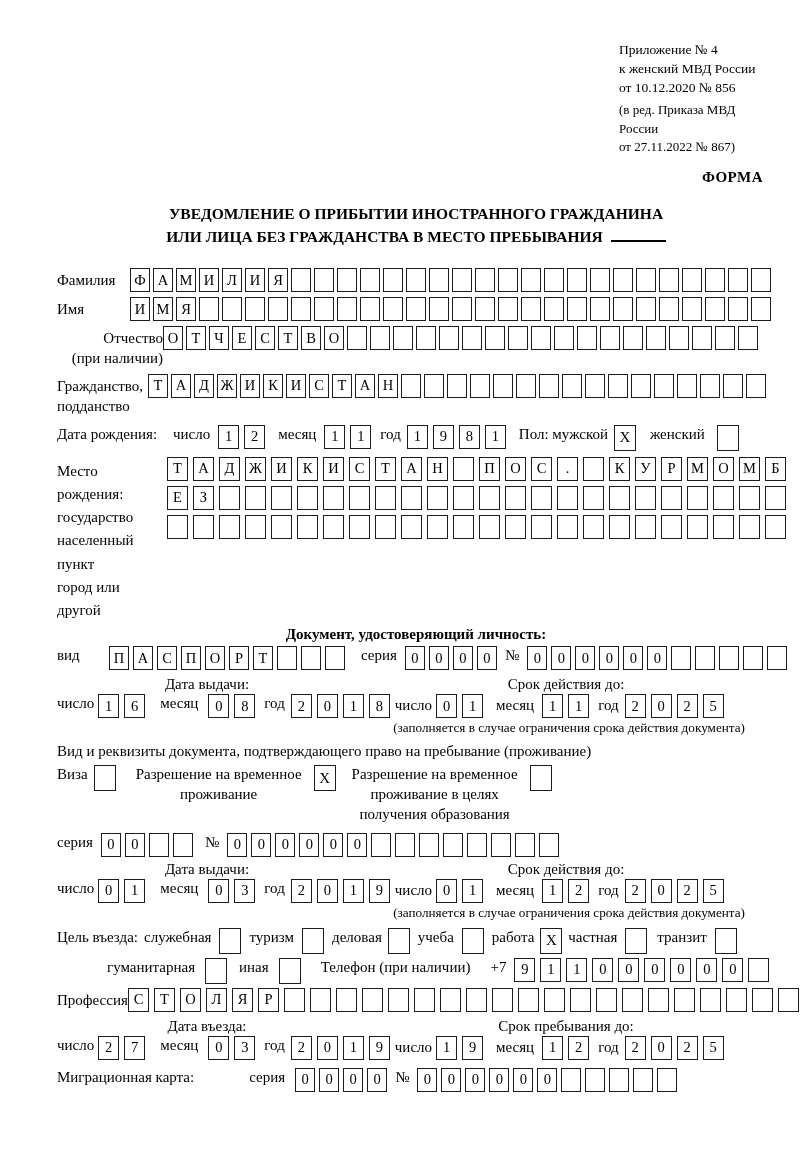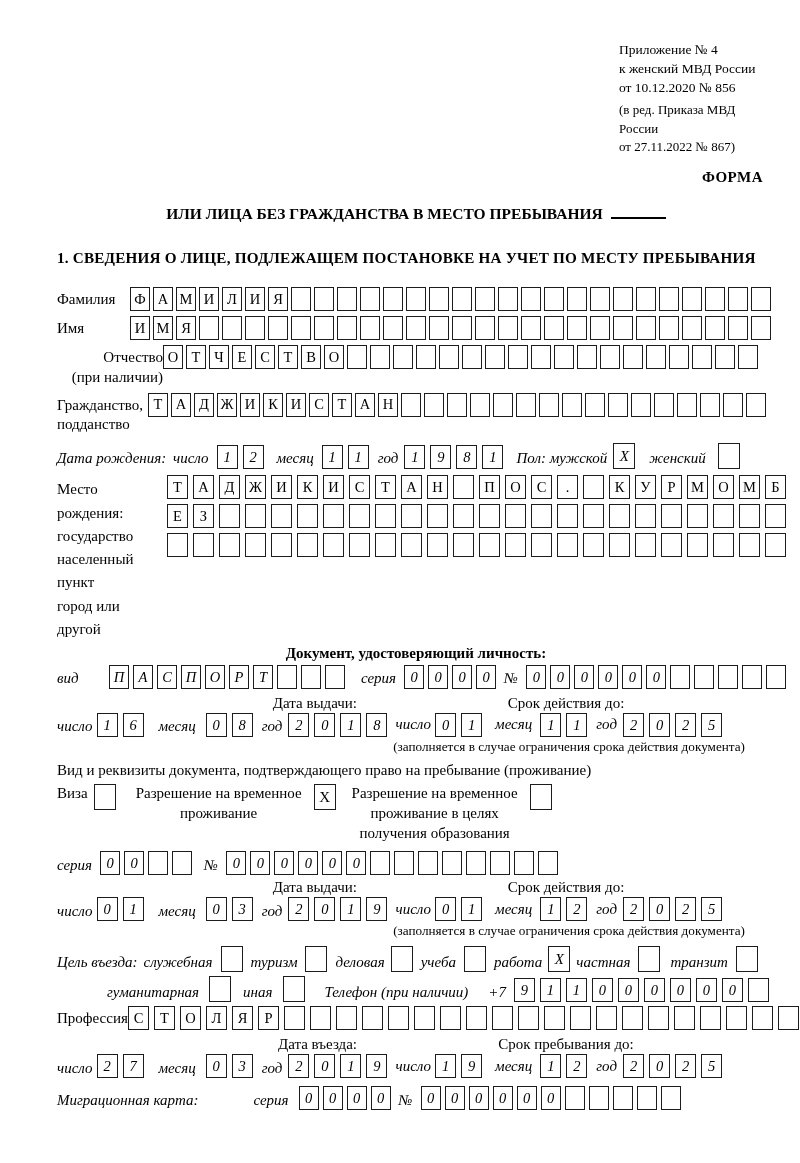"УВЕДОМЛЕНИЕ О ПРИБЫТИИ ИНОСТРАННОГО" div { html: none -> <div>УВЕДОМЛЕНИЕ О ПРИБЫТИИ ИНОСТРАННОГО ГРАЖДАНИНА</div> }
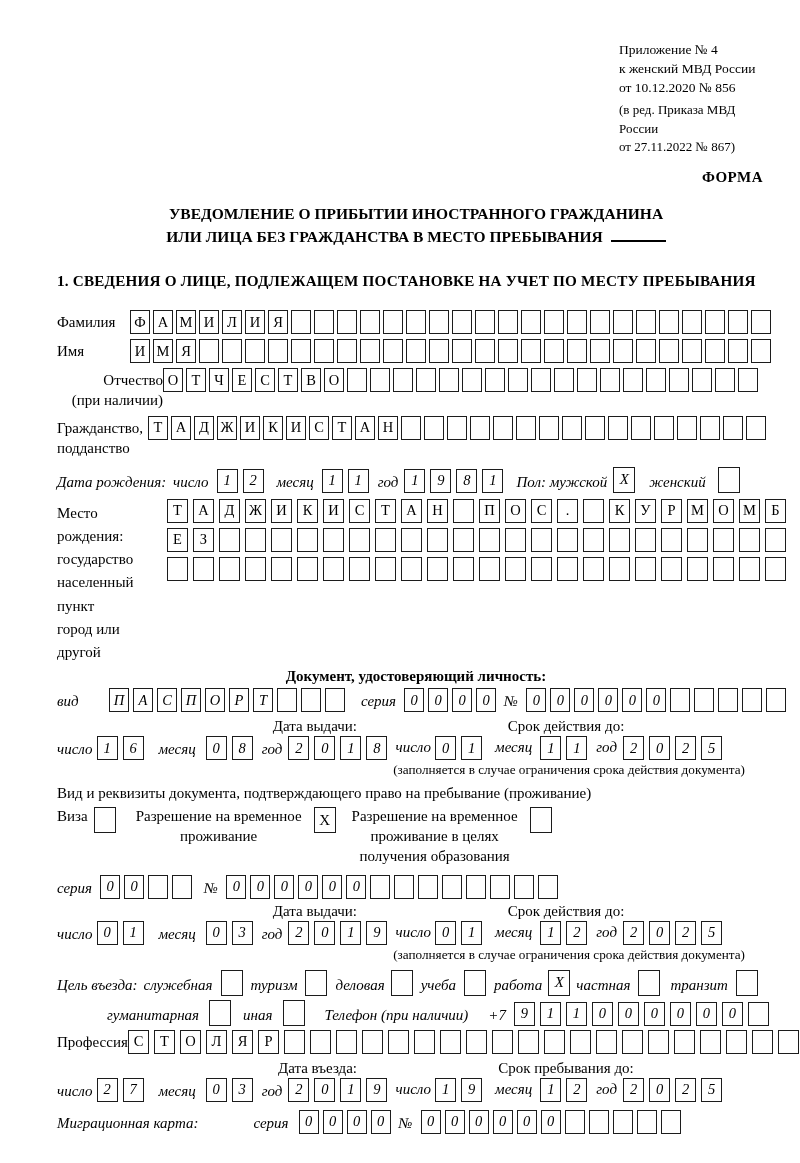"1. СВЕДЕНИЯ О ЛИЦЕ, ПОДЛЕЖАЩЕМ" div.section-heading { html: <div>1. СВЕДЕНИЯ О ЛИЦЕ, ПОДЛЕЖАЩЕМ ПОСТАНОВКЕ НА УЧЕТ ПО МЕСТУ ПРЕБЫВАНИЯ</div> -> none }
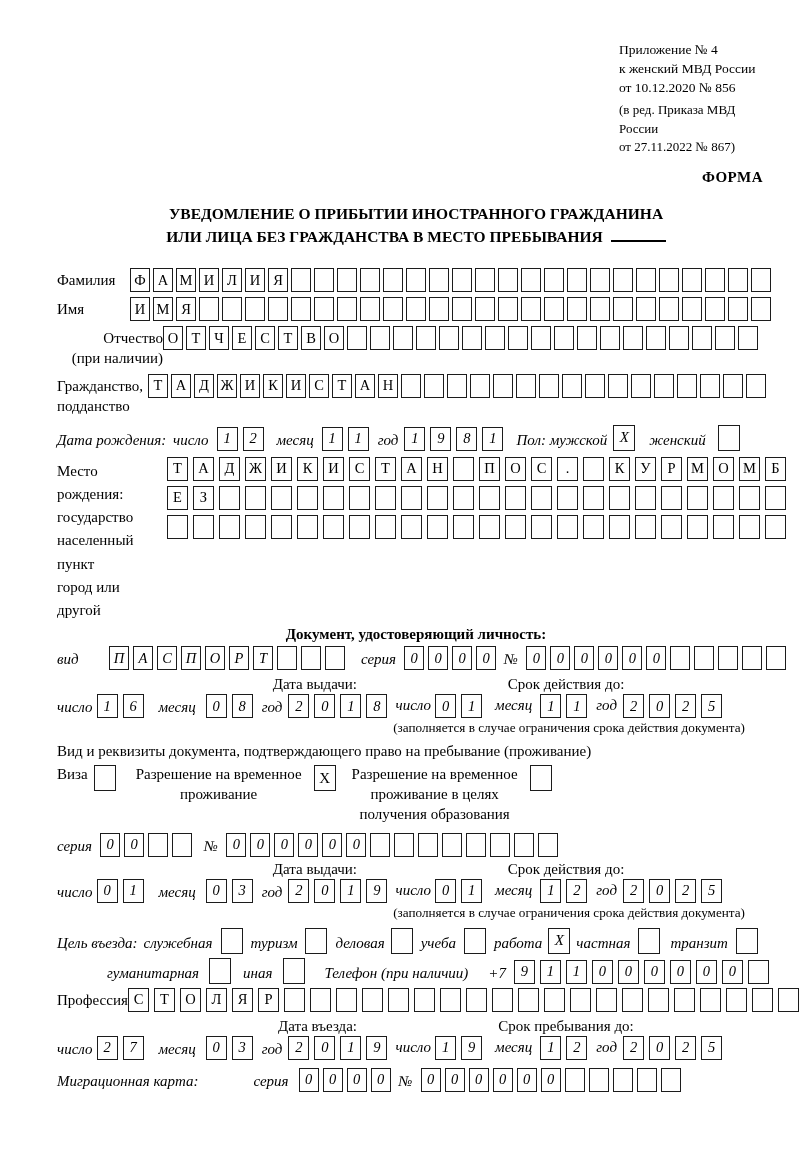"Дата рождения:" .inline { align-items: flex-end -> flex-start; font-style: italic -> none }
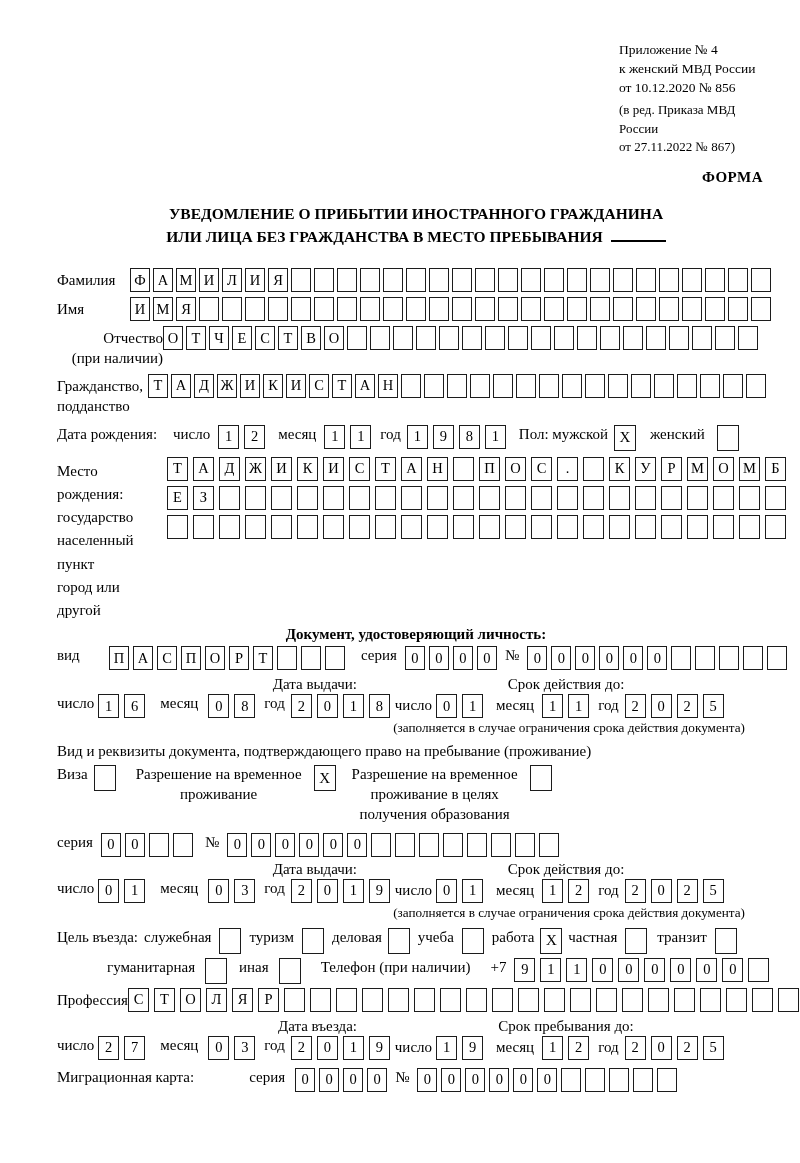"Дата выдачи:" .cap-left { text-align: right -> center }
